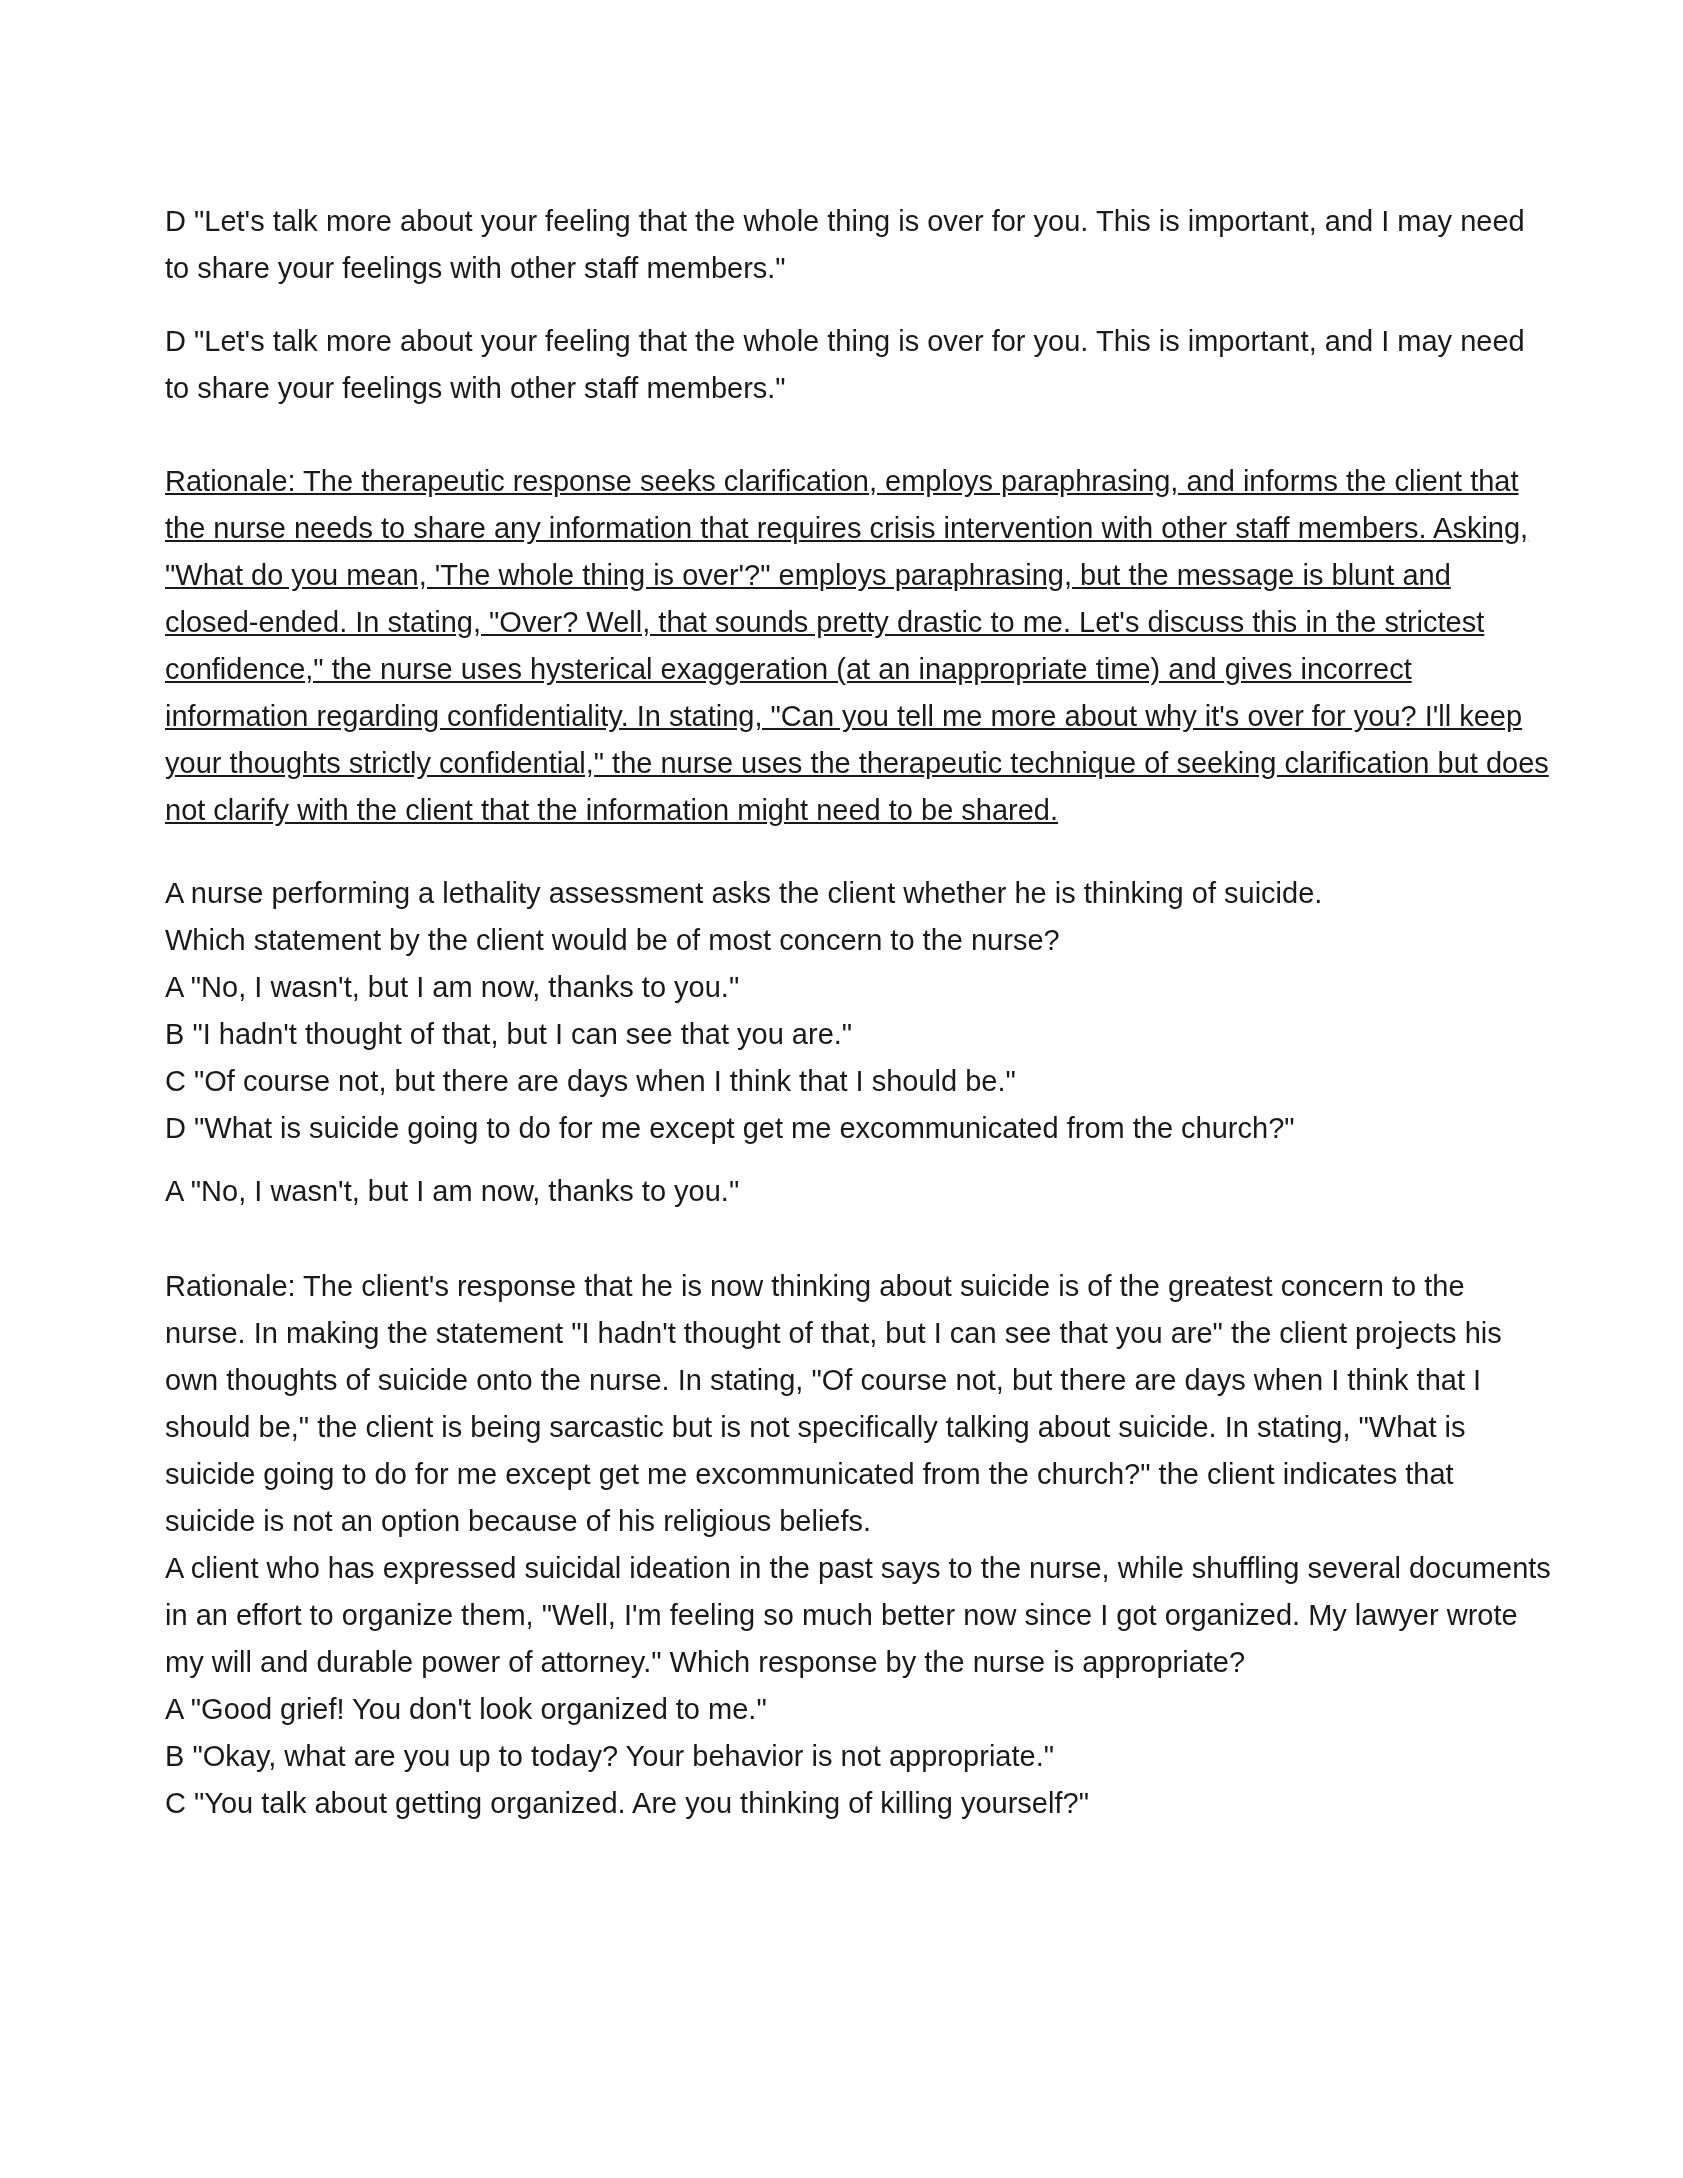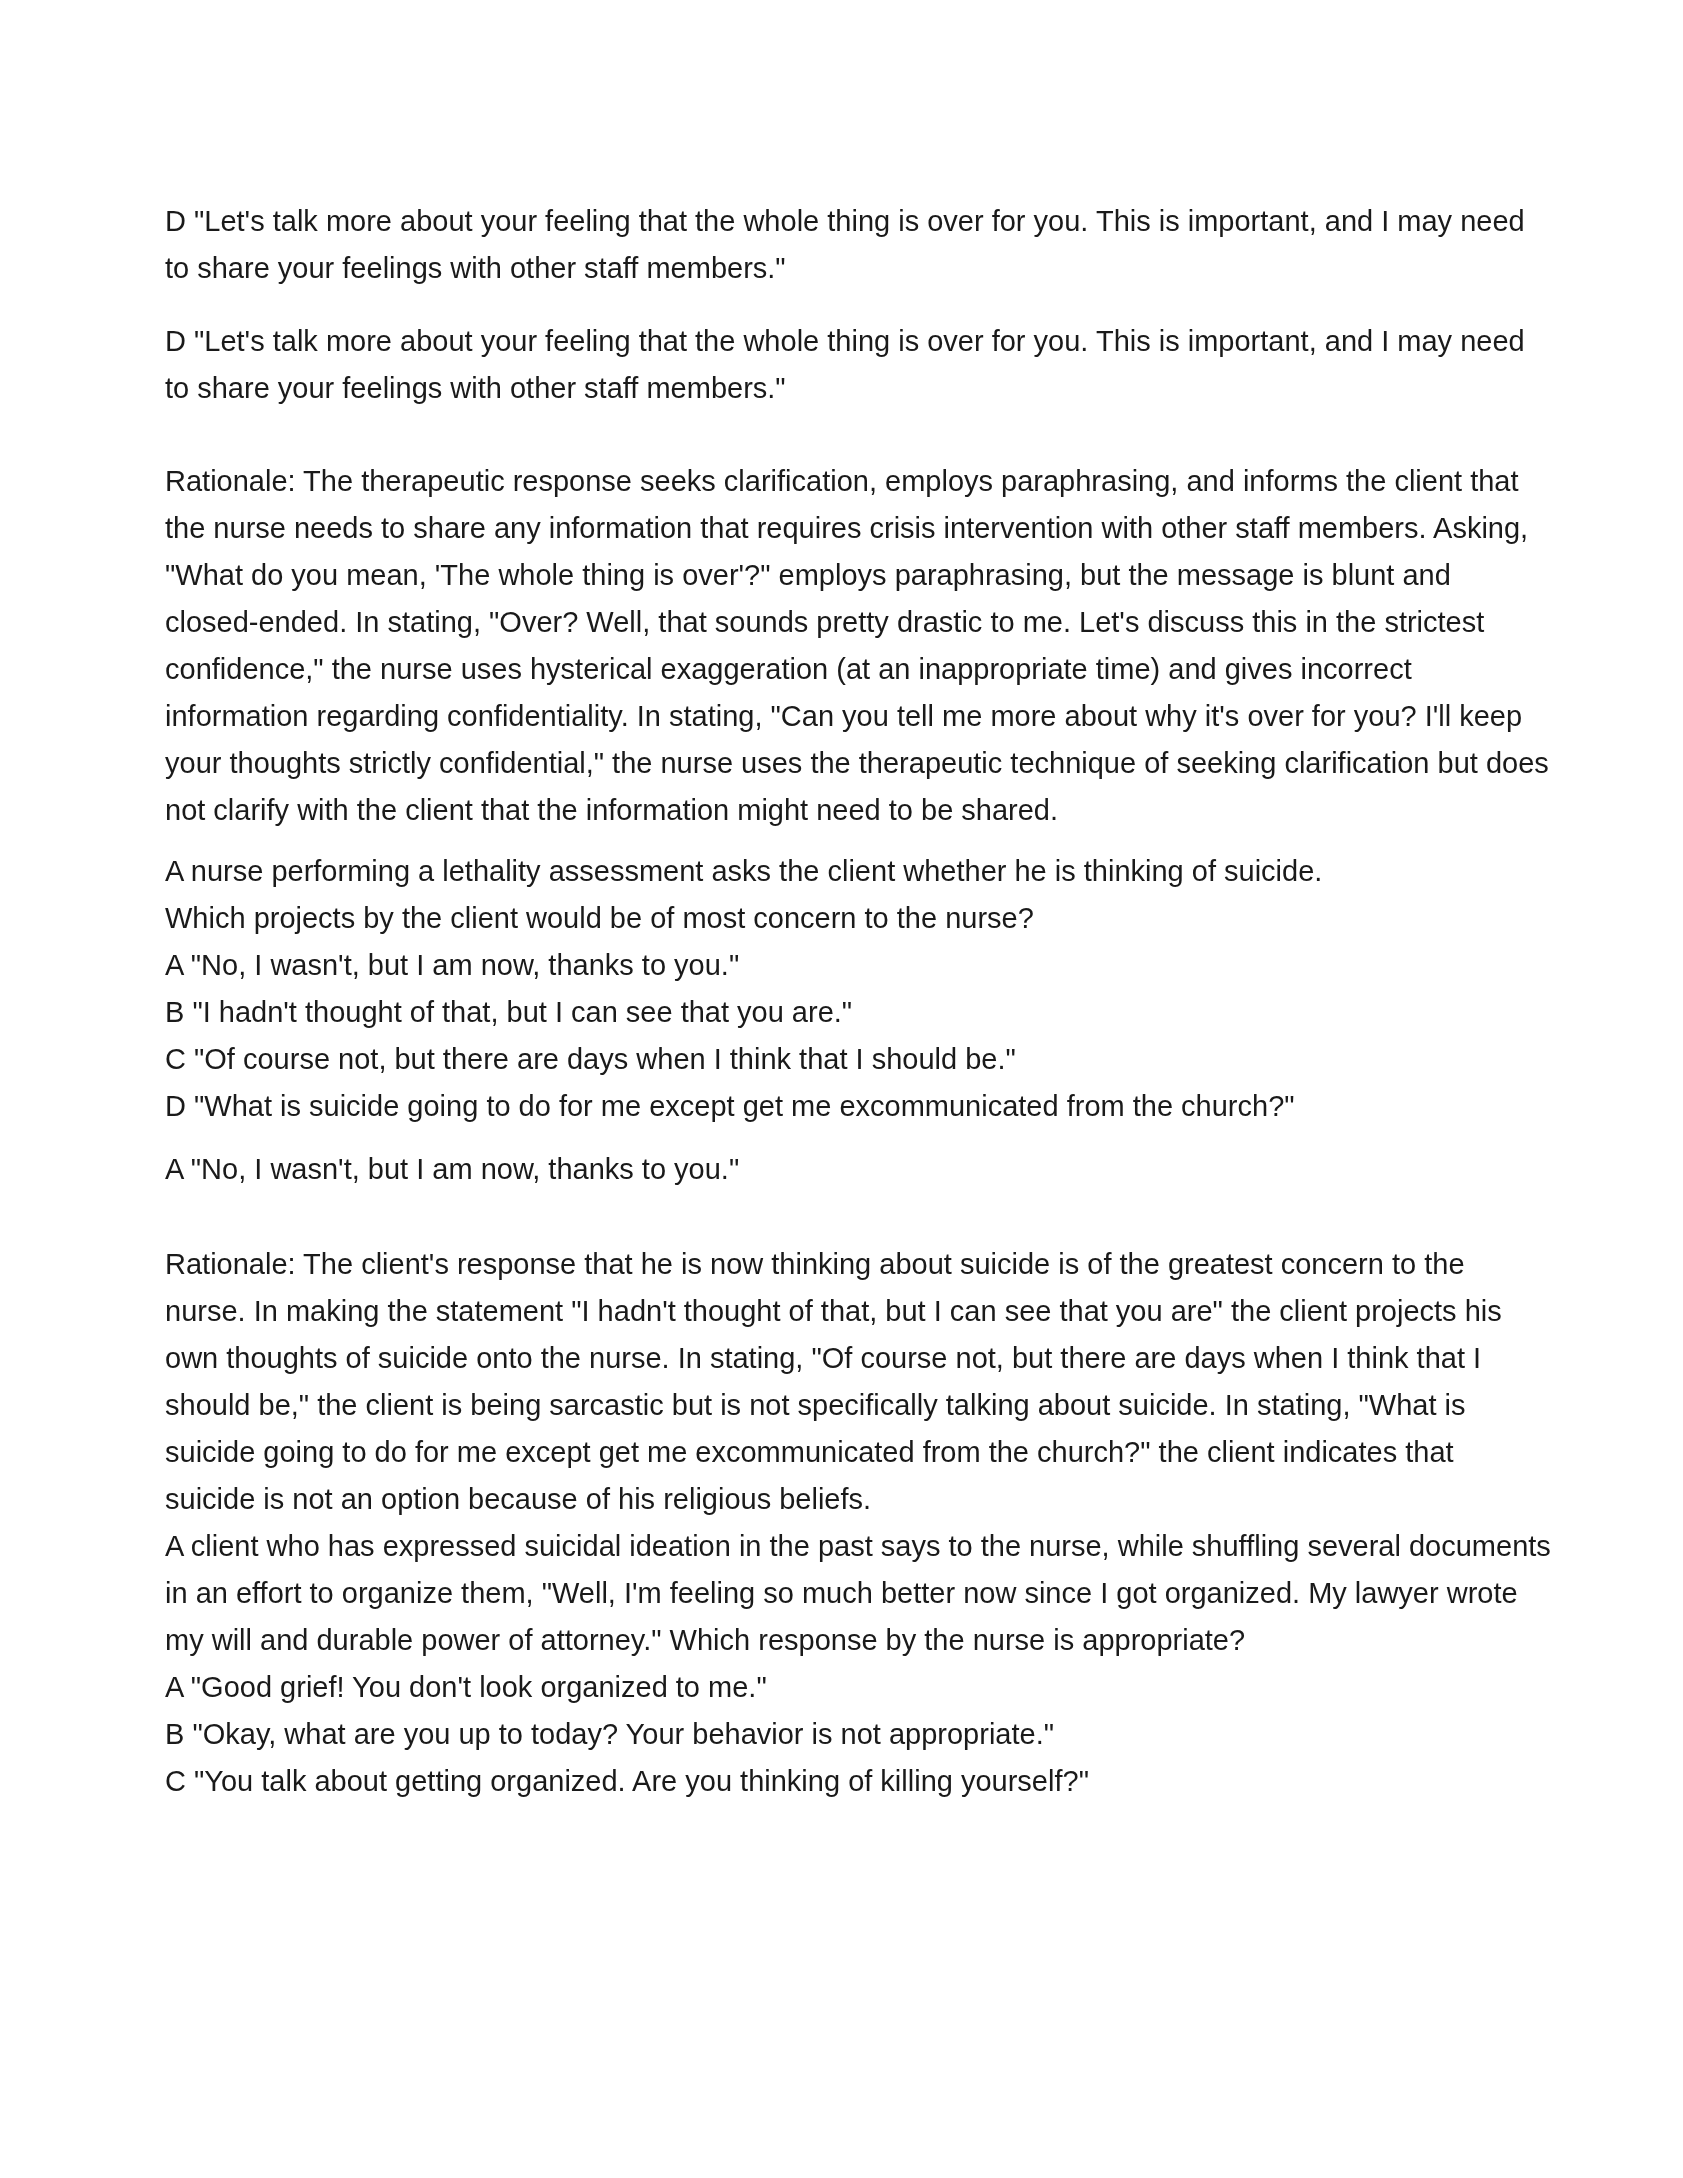"Rationale: The therapeutic response" .mb-sm { margin-bottom: 14px -> 36px; text-decoration: none -> underline }
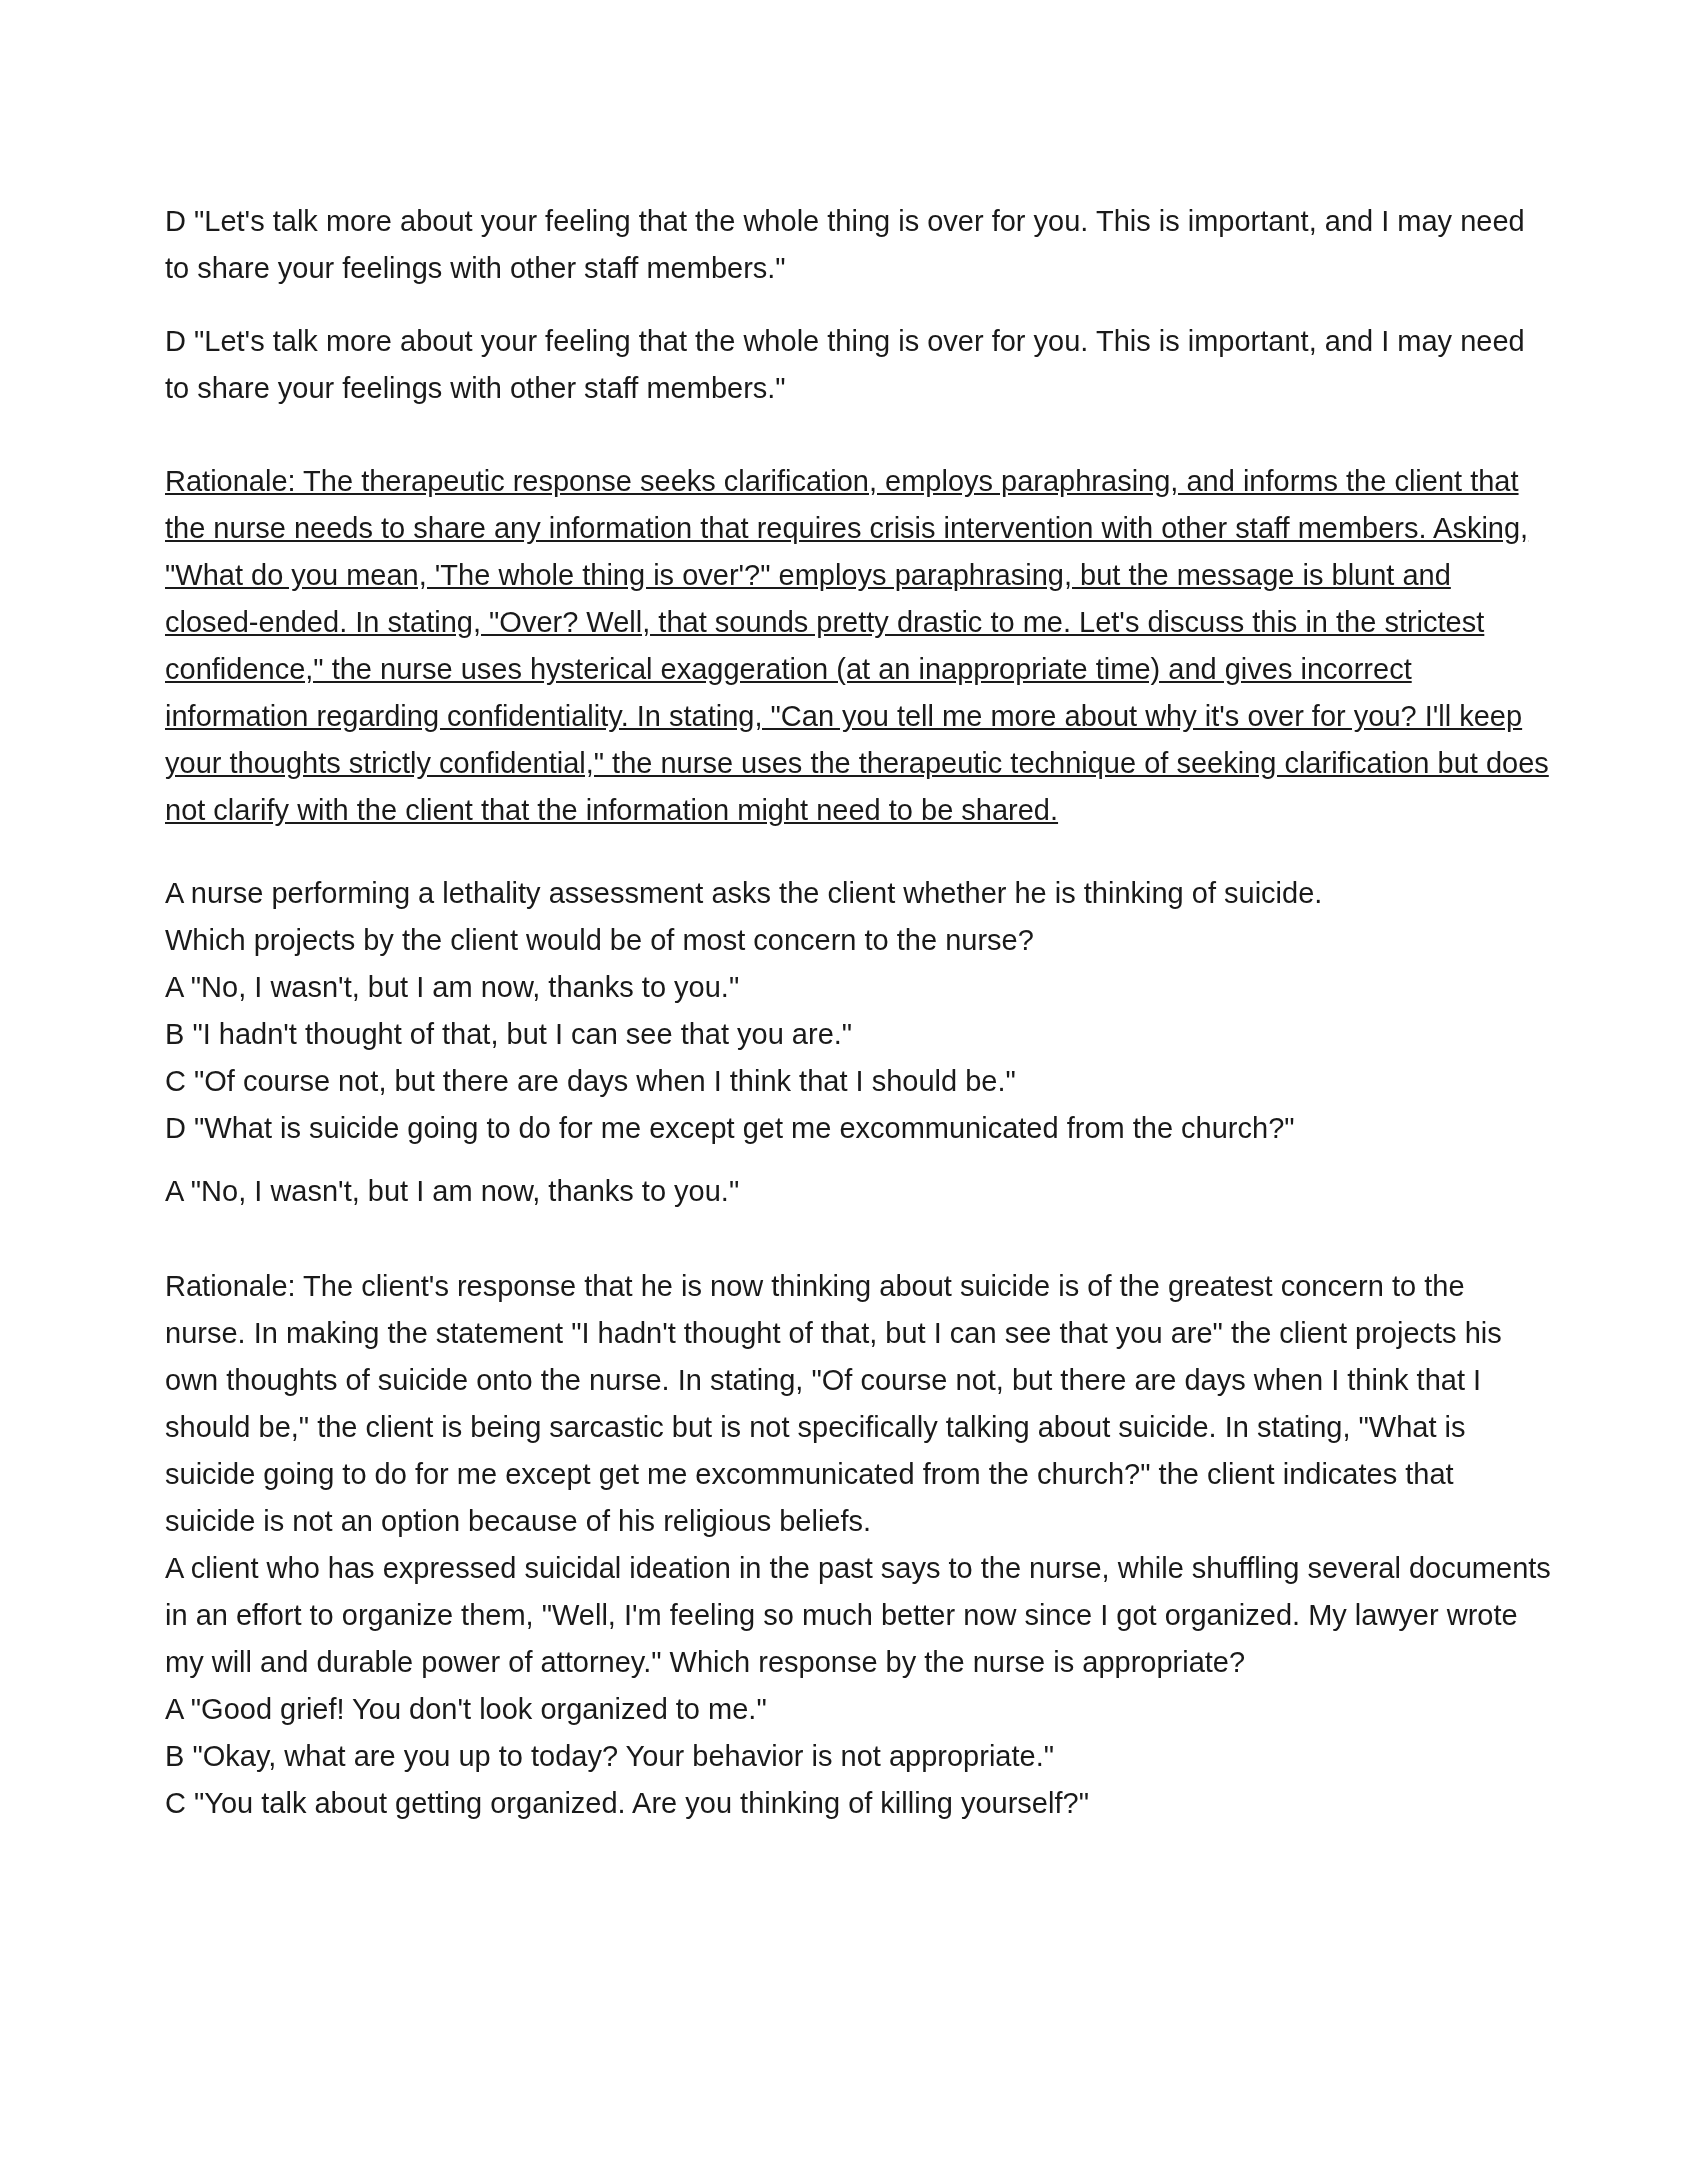"Which projects by the client" span.line { text: projects -> statement }
